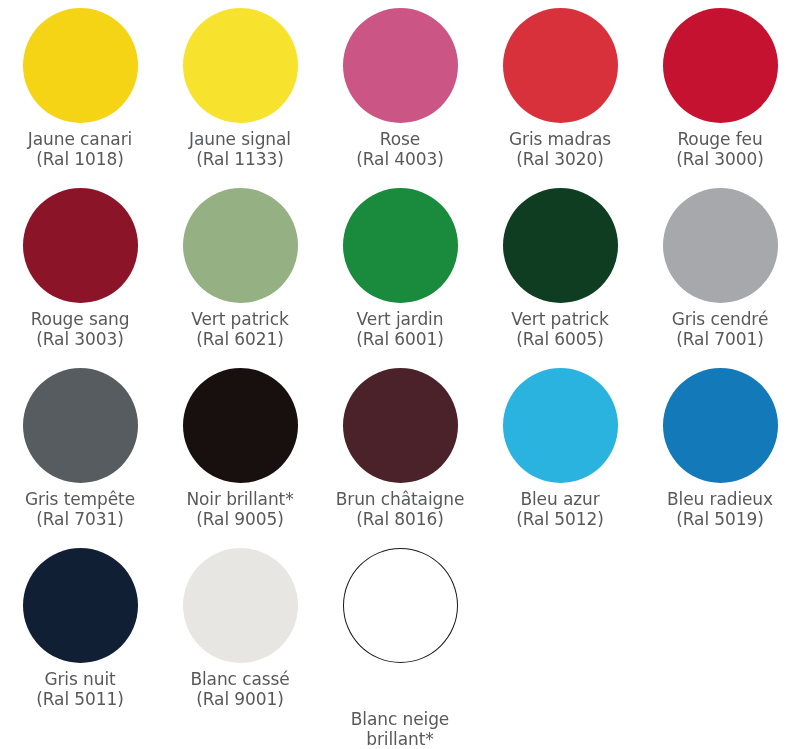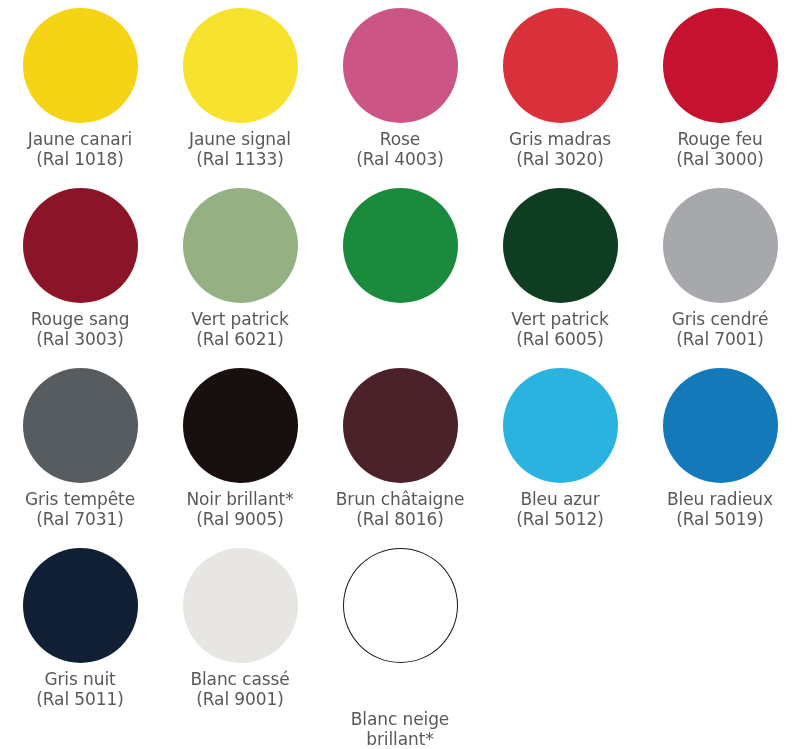"Vert jardin" div.swatch-caption { html: none -> <div> <span>Vert jardin</span> <span>(Ral 6001)</span> </div> }
